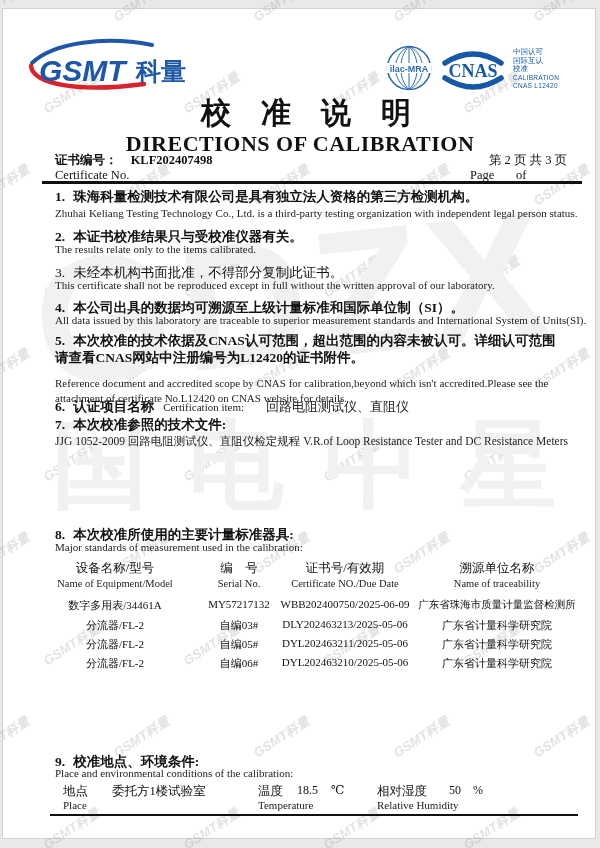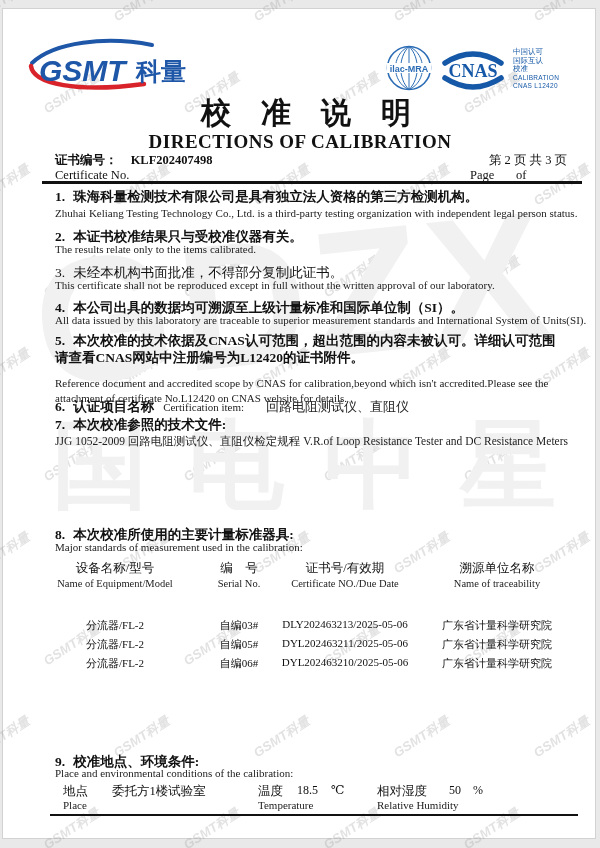"DIRECTIONS OF CALIBRATION" .title-en { font-size: 19px -> 22px }
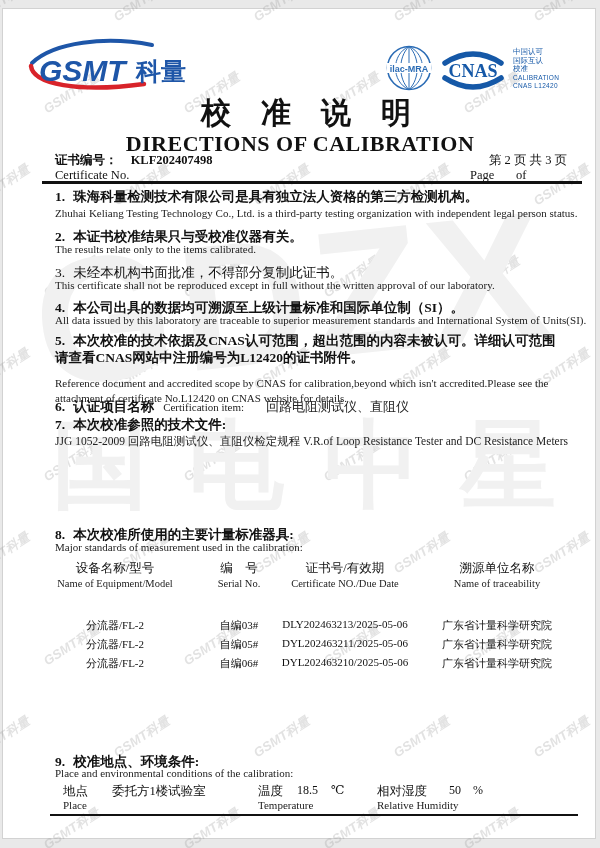"数字多用表/34461A" div.abs { html: none -> <div> <span>数字多用表/34461A</span> <span>MY57217132</span> <span>WBB202400750/2025-06-09</span> <span>广东省珠海市质量计量监督检测所</span> </div> }
